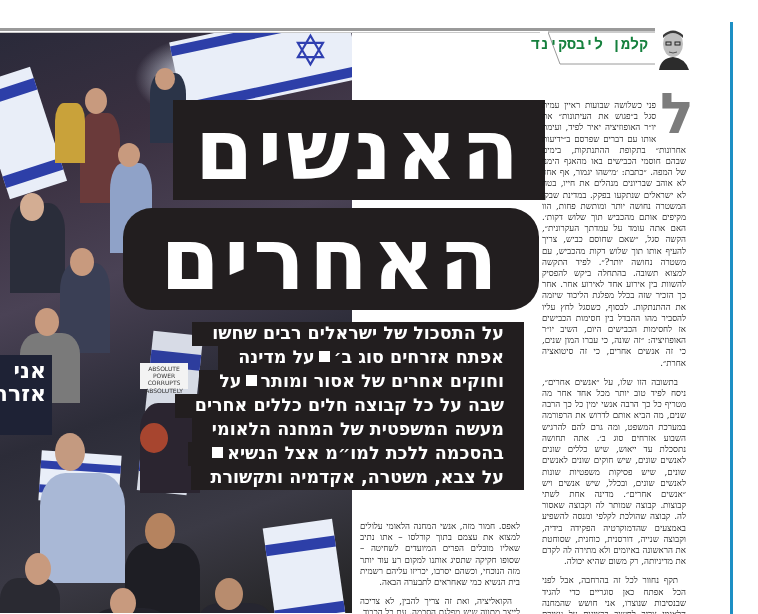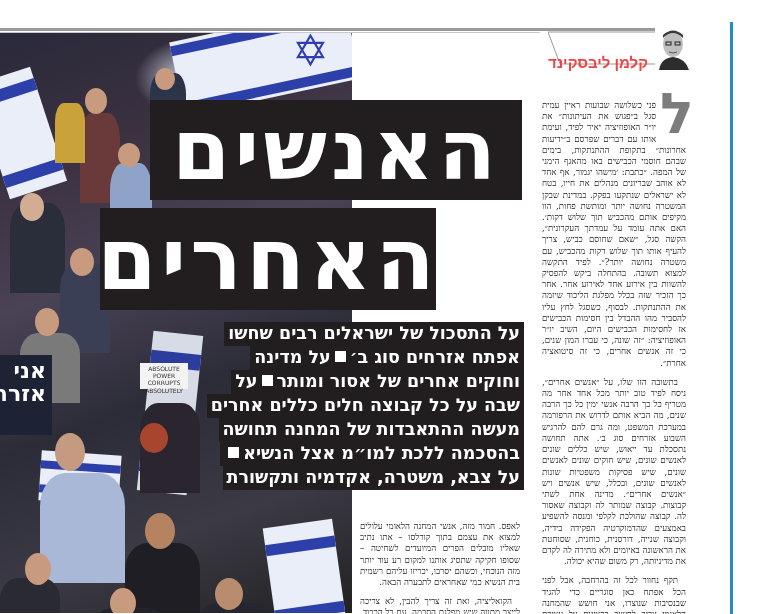"קלמן ליבסקינד" .byline-name { color: #ef4444 -> #15803d; font-family: Liberation Sans, sans-serif -> Liberation Mono, monospace; top: 24px -> 7px }
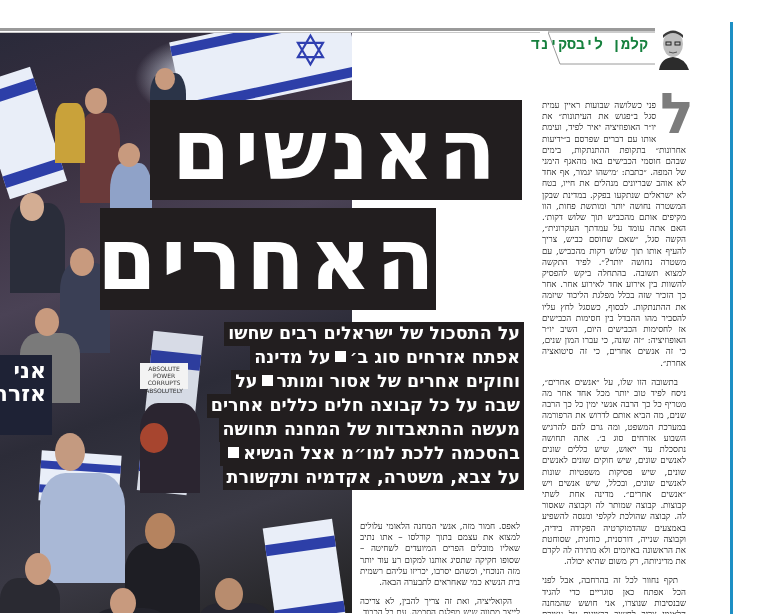"האנשים" .hl-band { margin-left: none -> 23px }
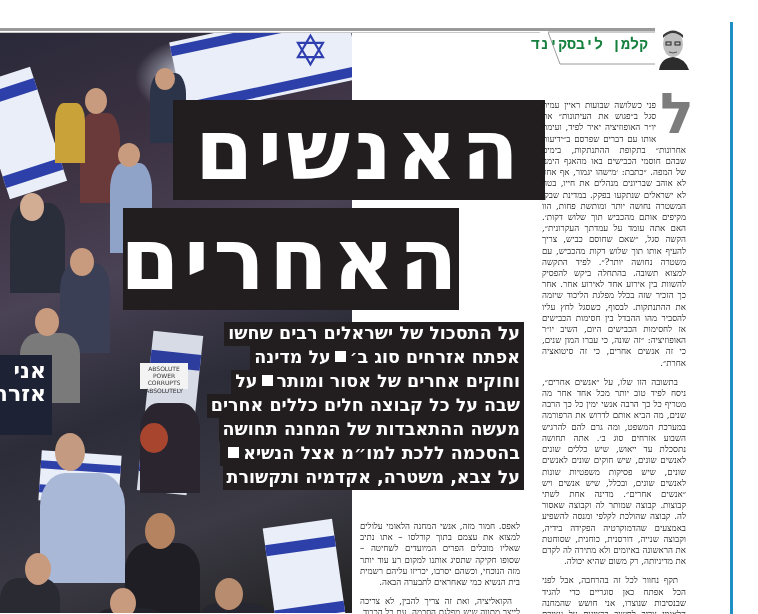"האחרים" .hl-2 { border-radius: none -> 29px; width: 336px -> 416px }
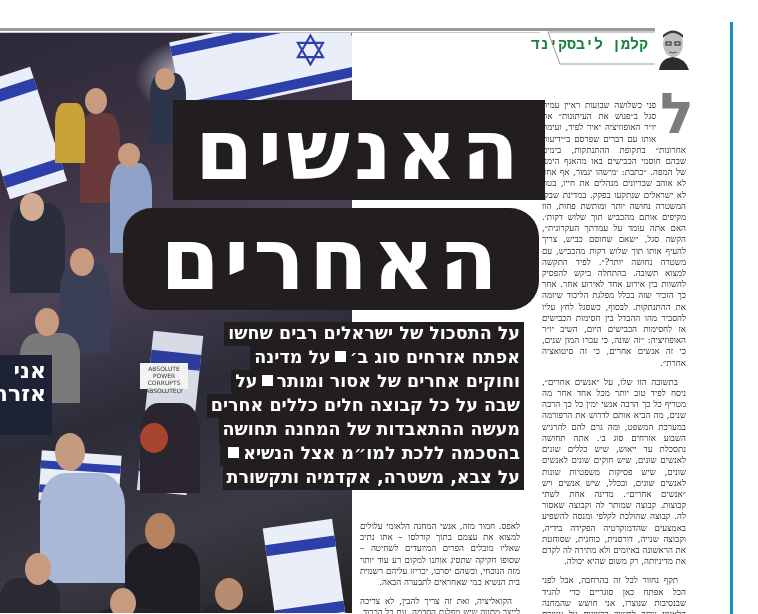"על התסכול של ישראלים רבים" .sub-line { padding: 0 4px -> 0 20px }
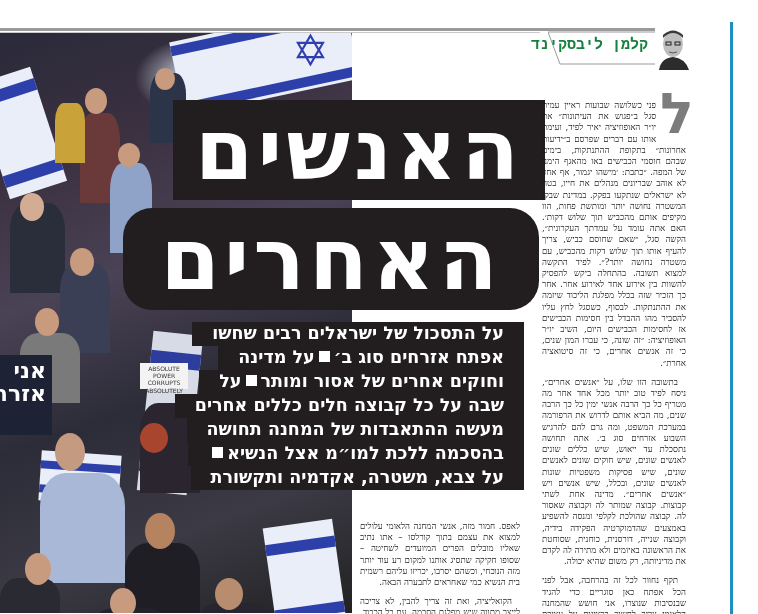"מעשה ההתאבדות של המחנה תחושה" span { text: ההתאבדות של המחנה תחושה -> המשפטית של המחנה הלאומי }
